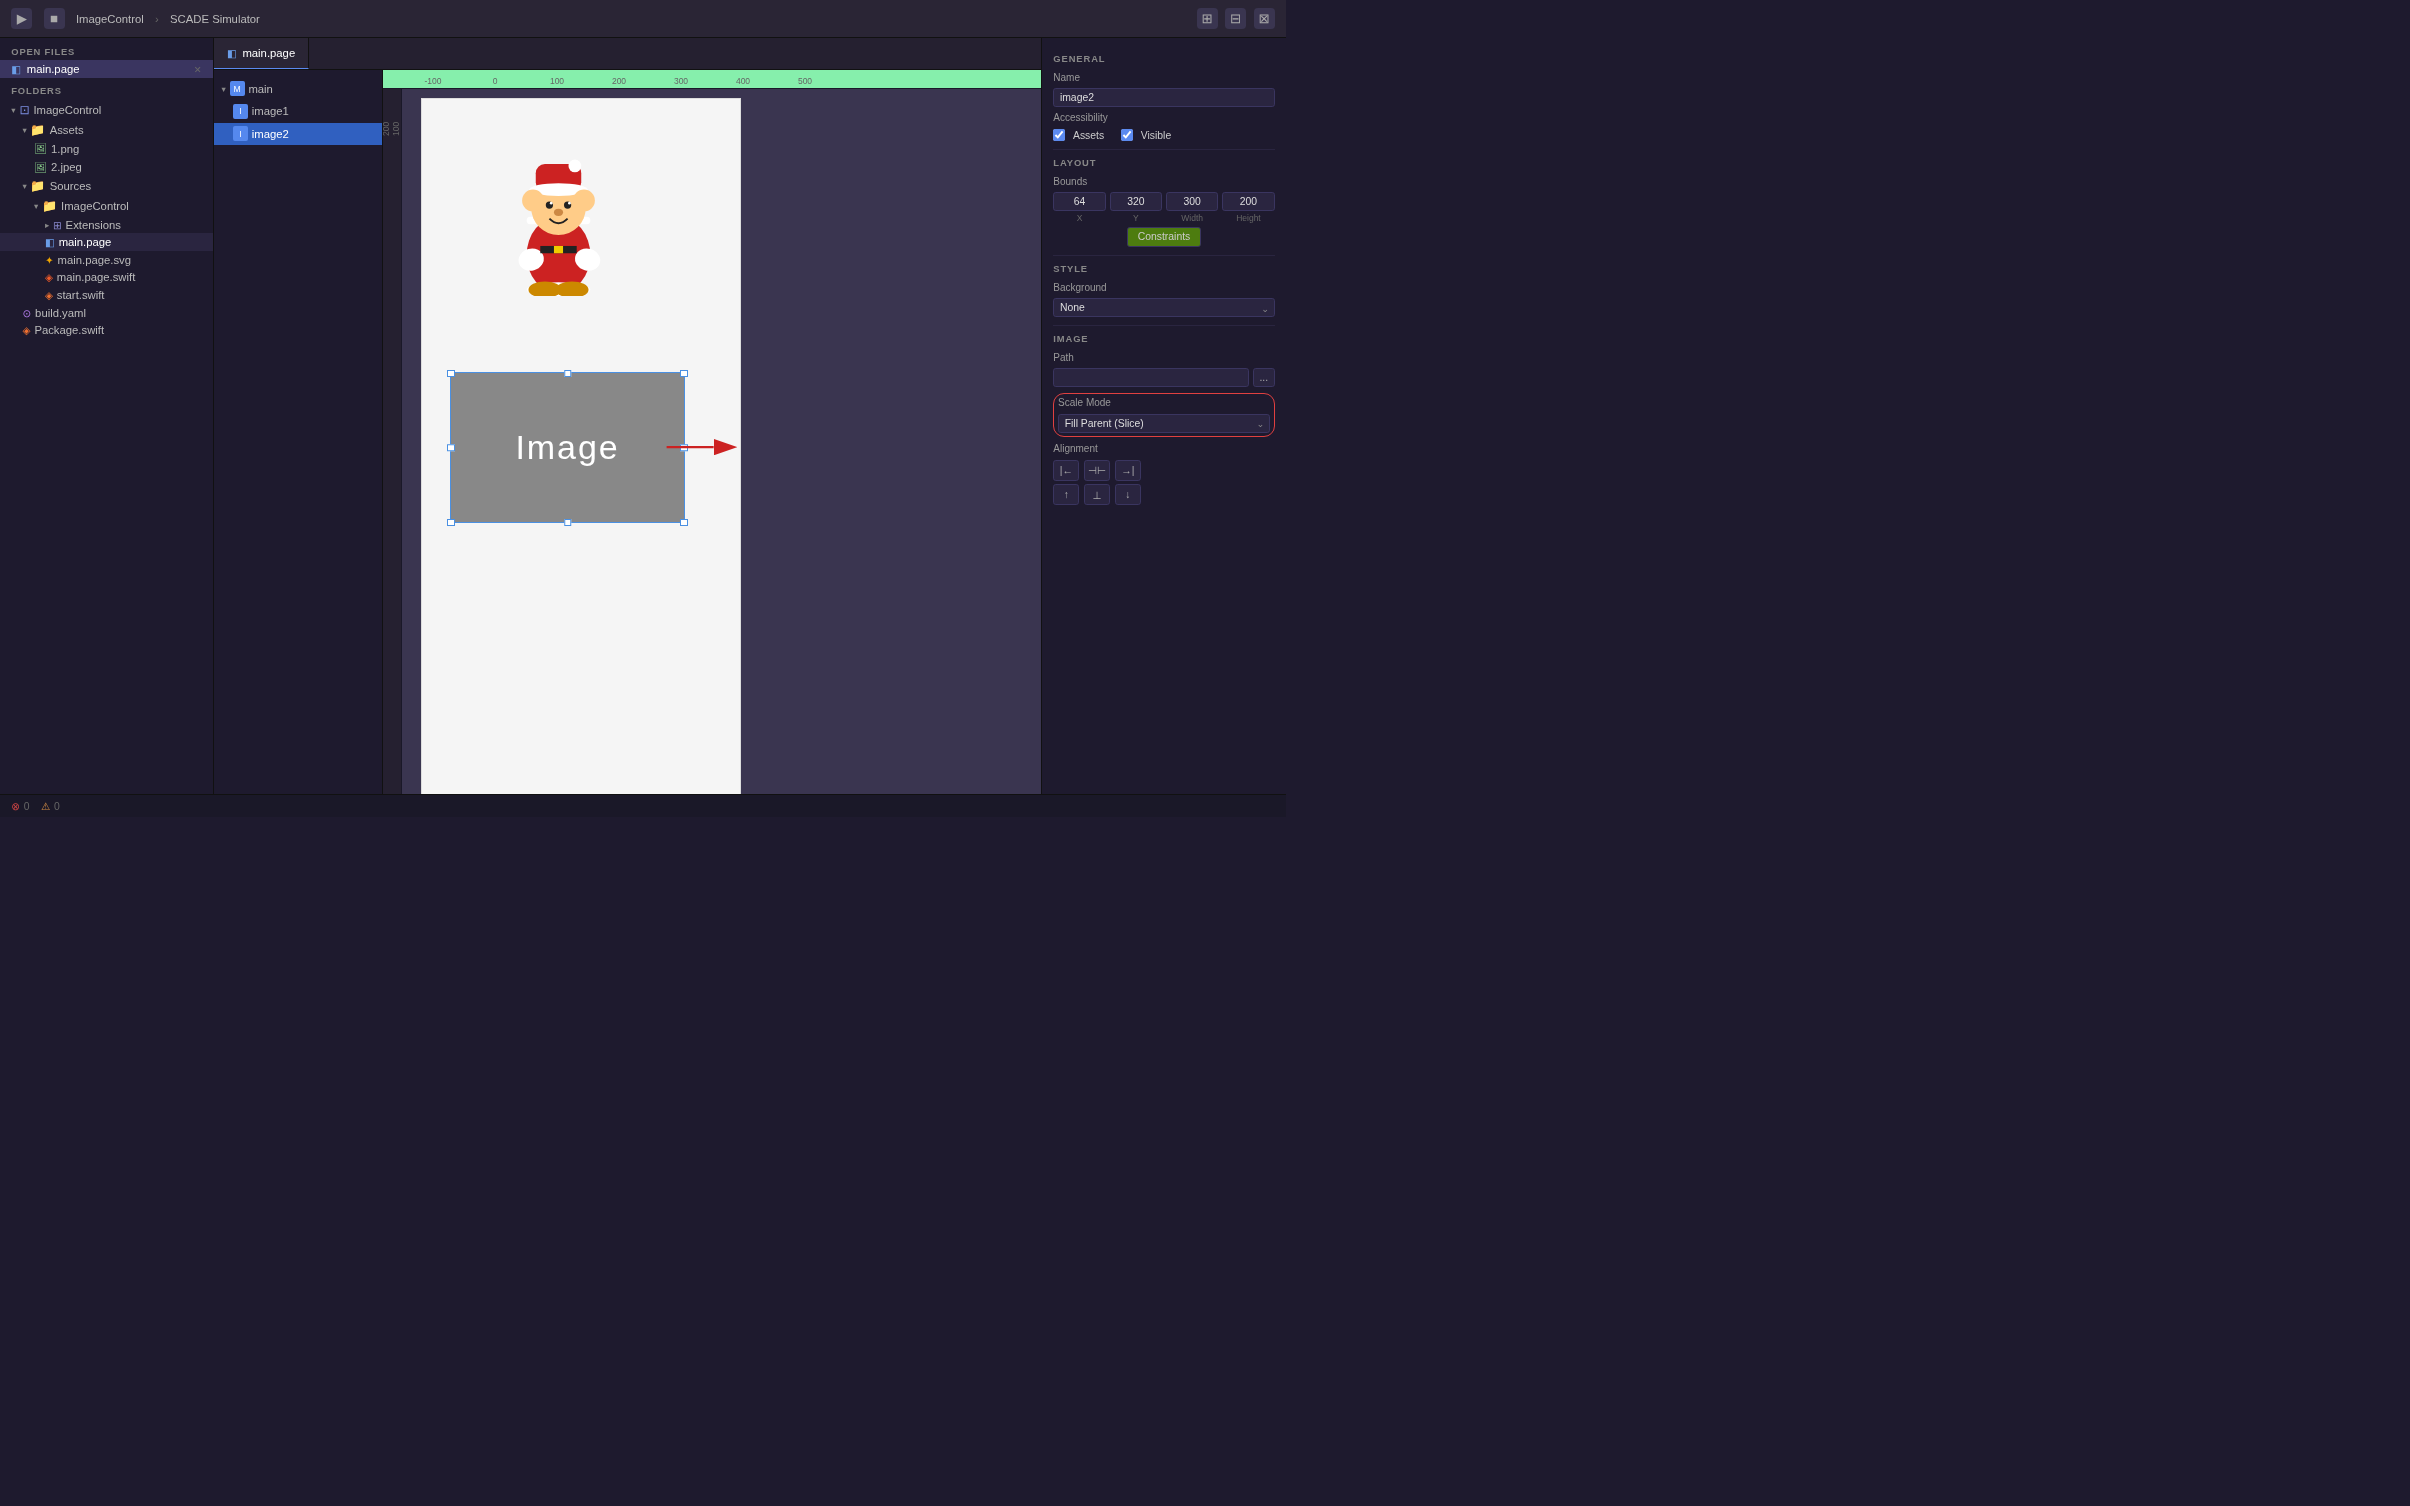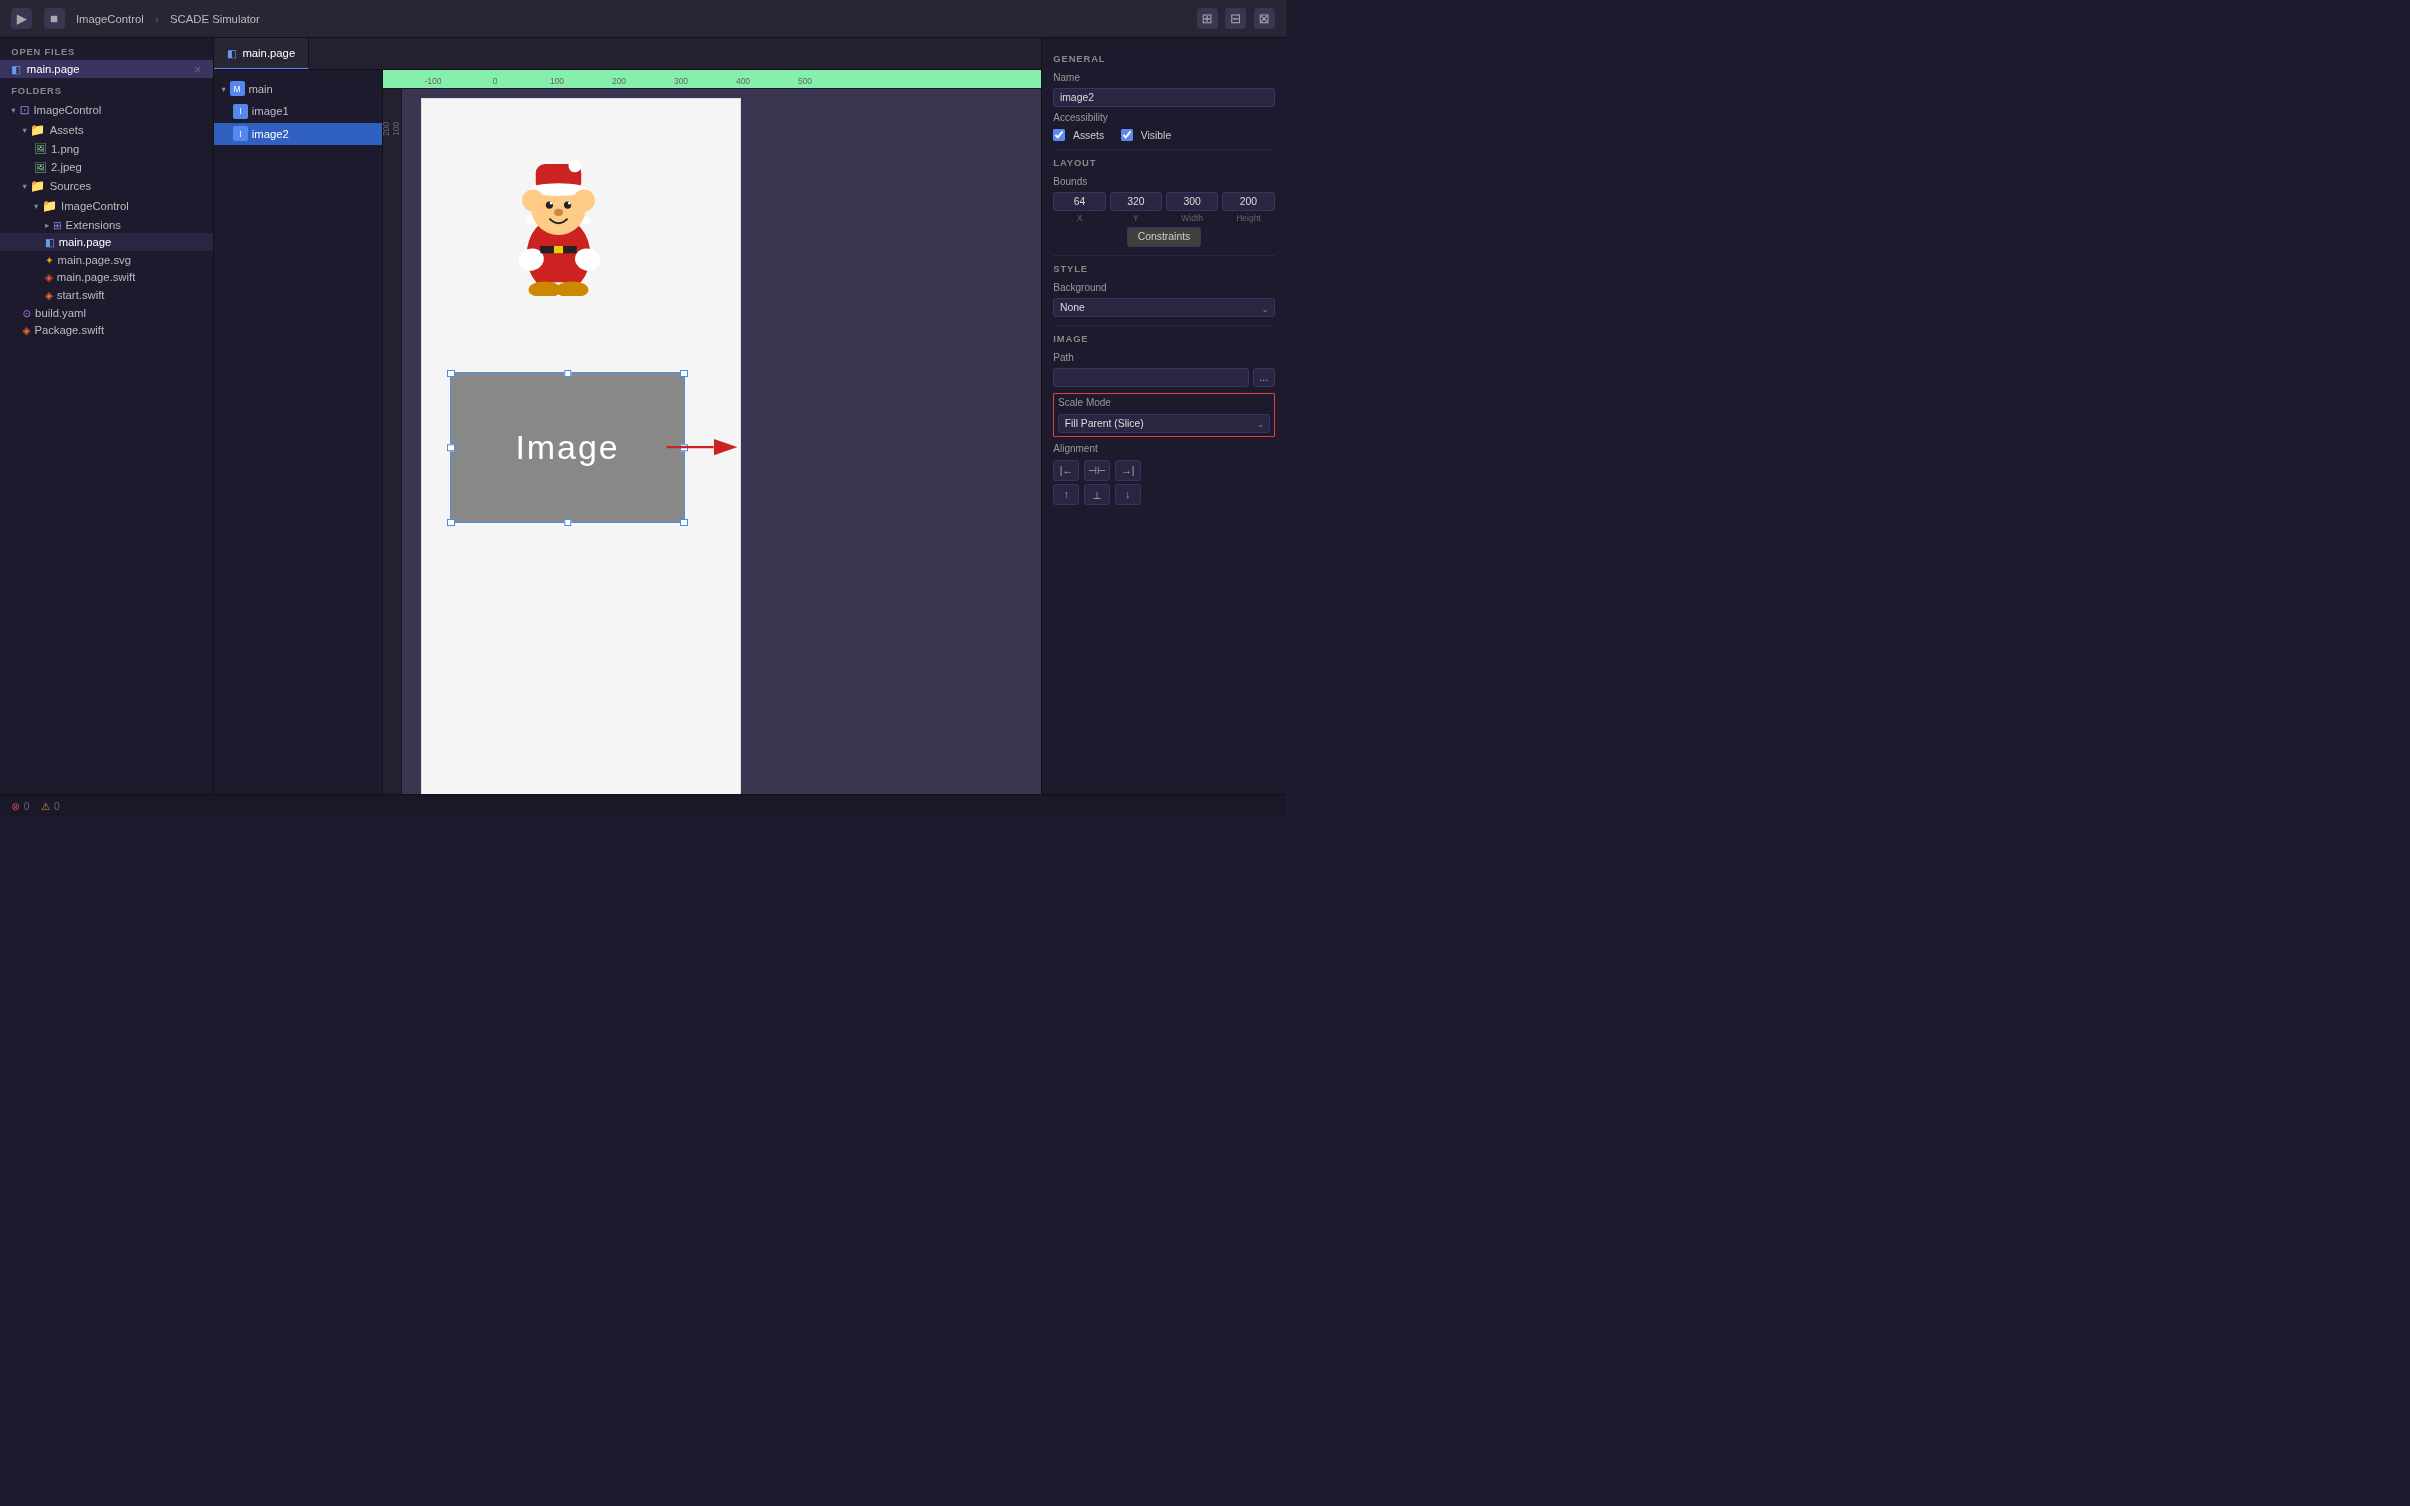"Constraints" .constraints-btn { background: #404040 -> #4d7c0f }
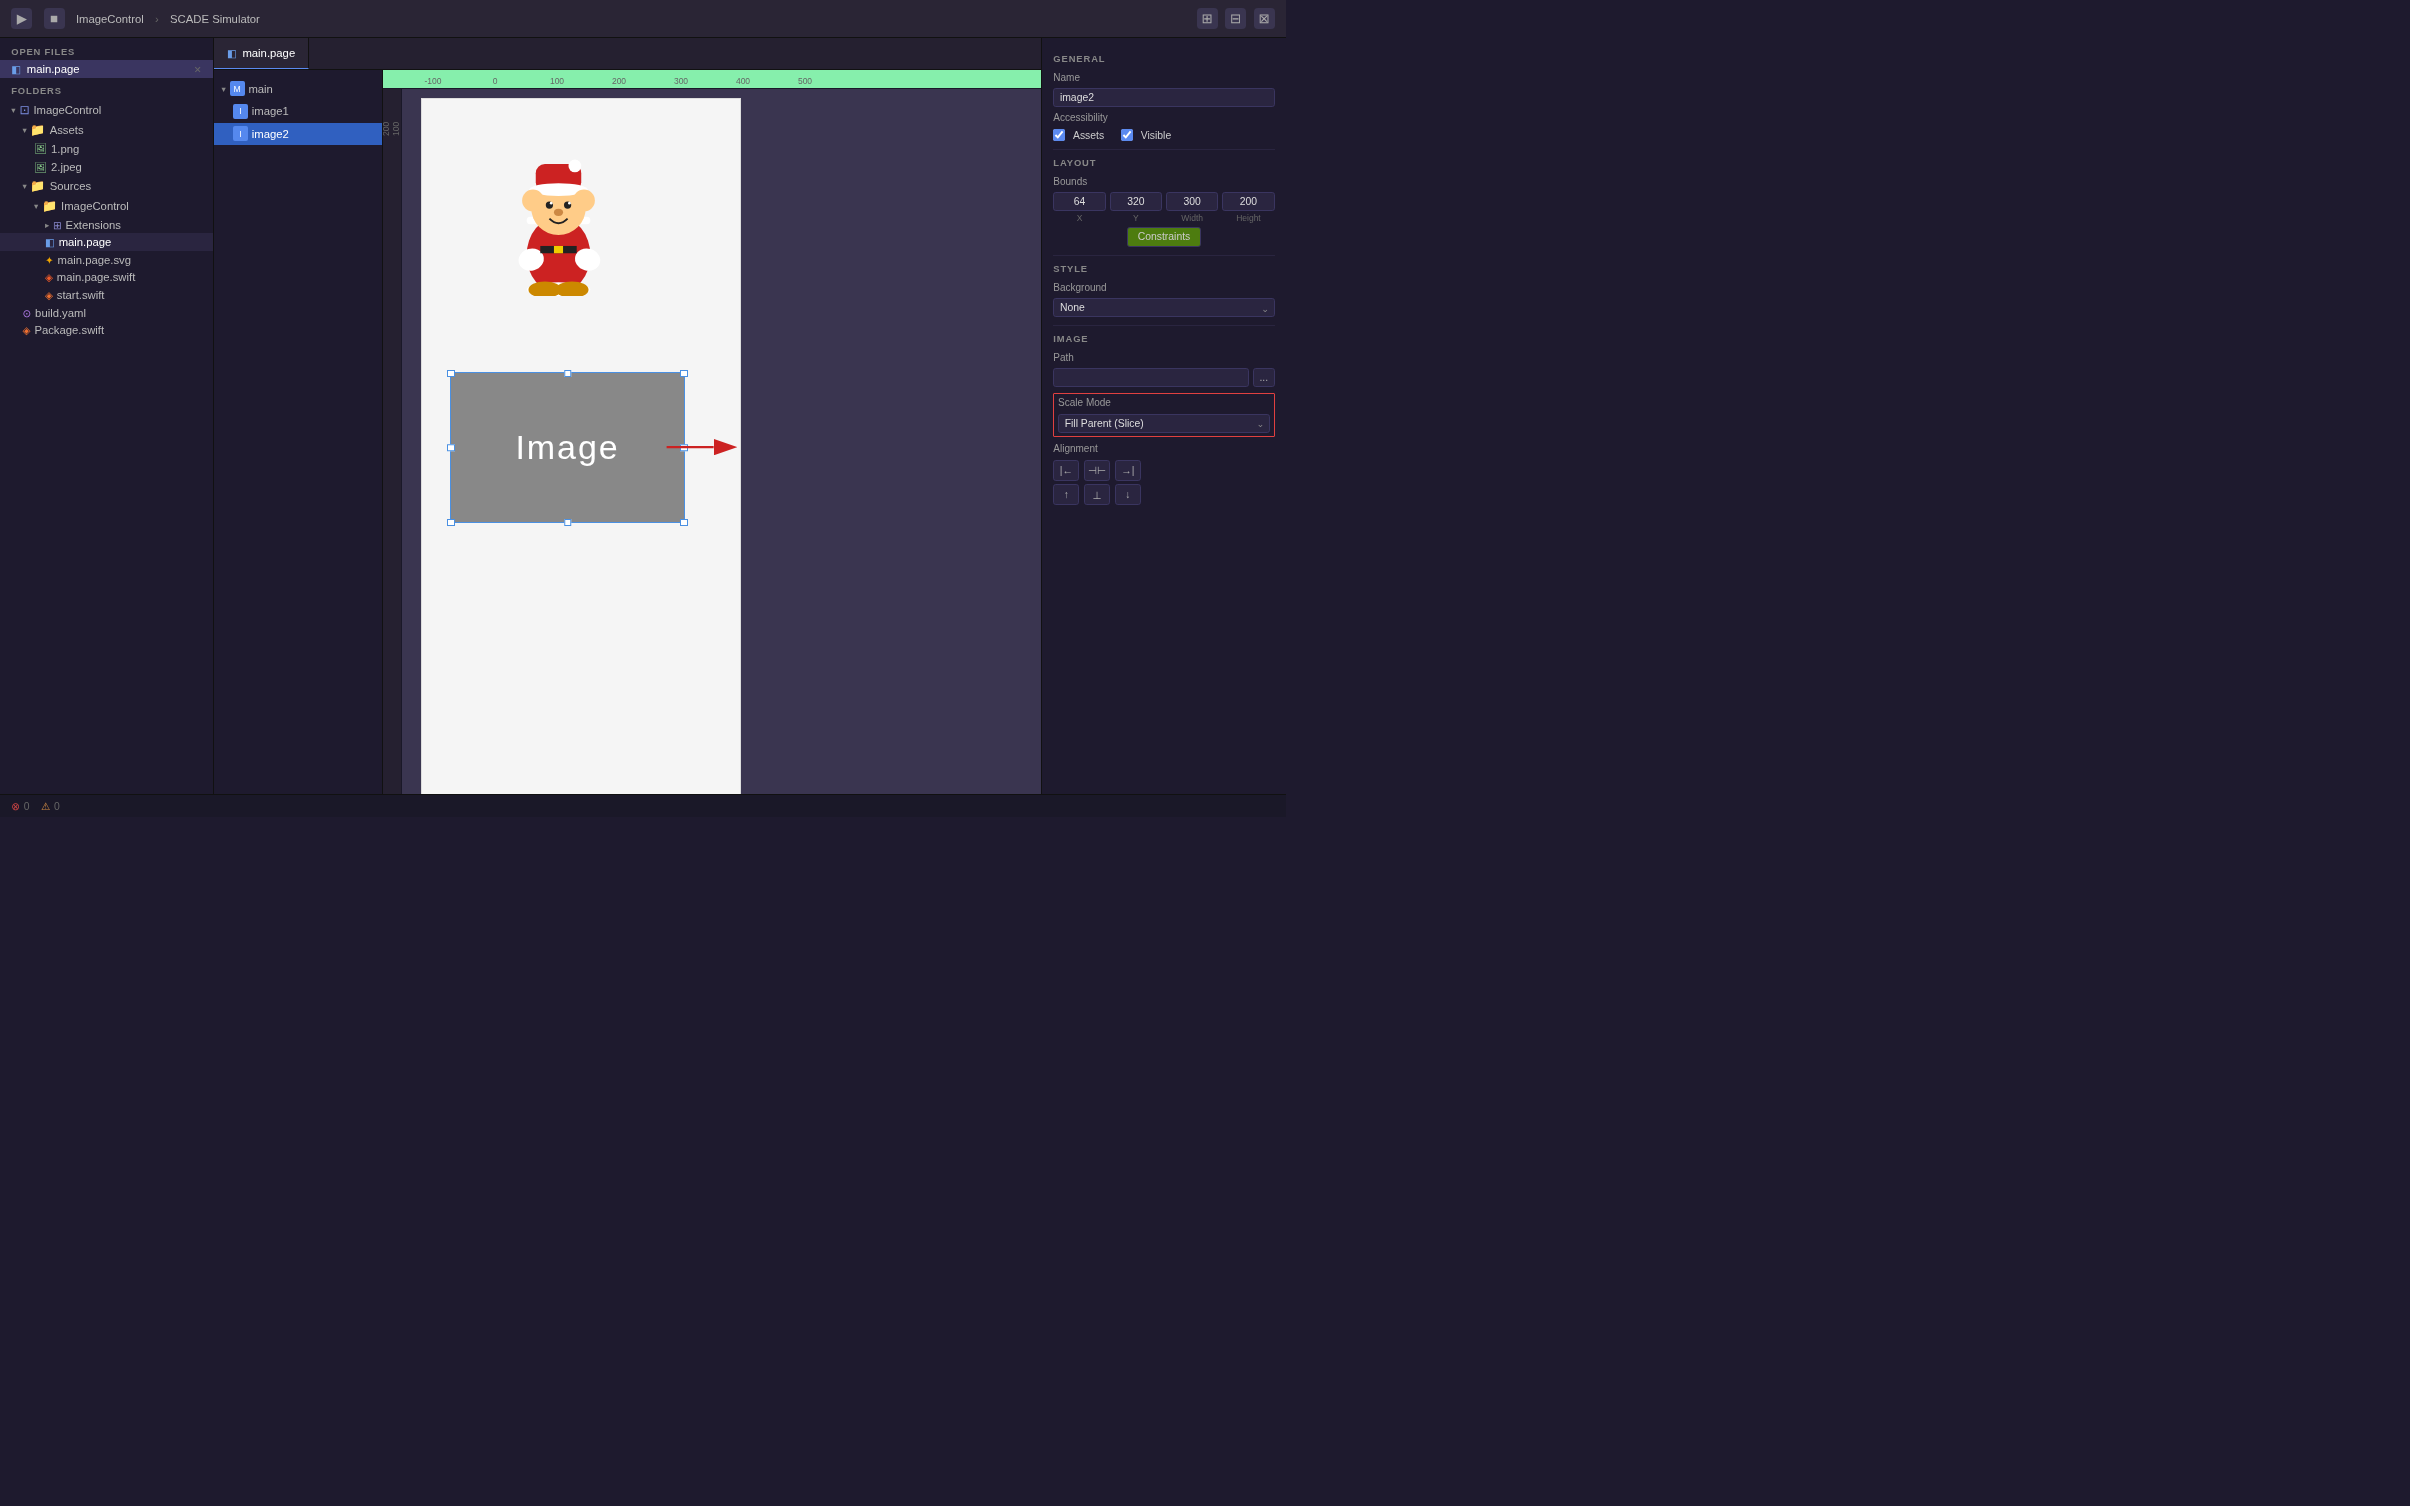"Scale Mode" .scale-mode-box { border-radius: 1px -> 11px }
